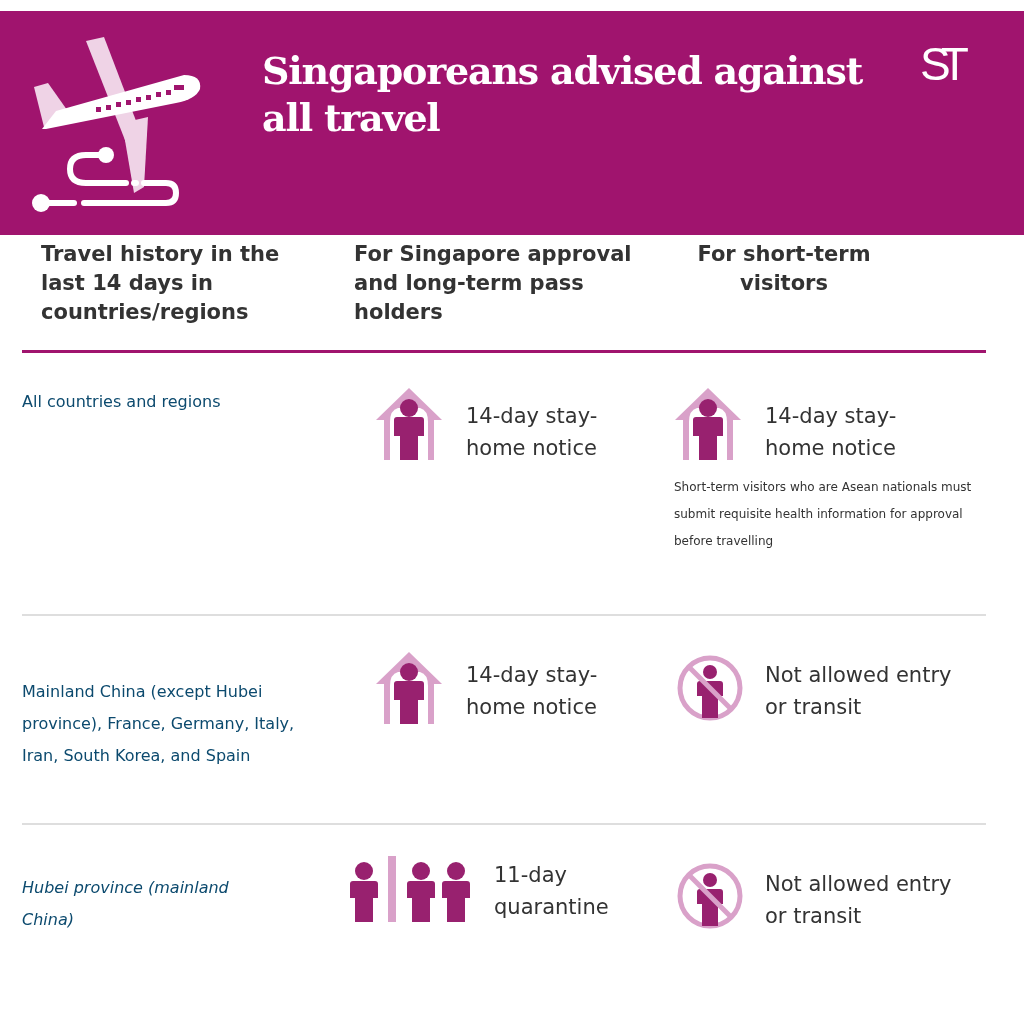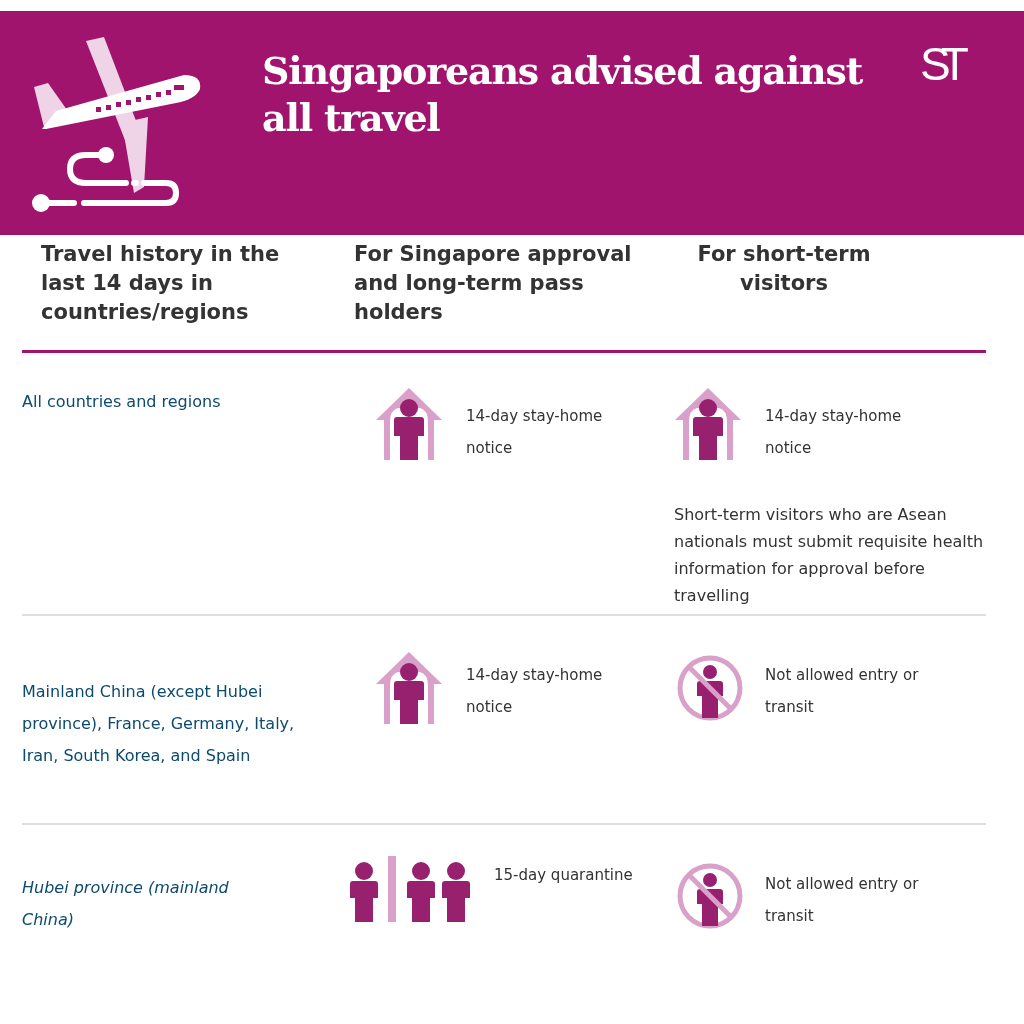"14-day stay-home notice" .measure { font-size: 15px -> 21px }
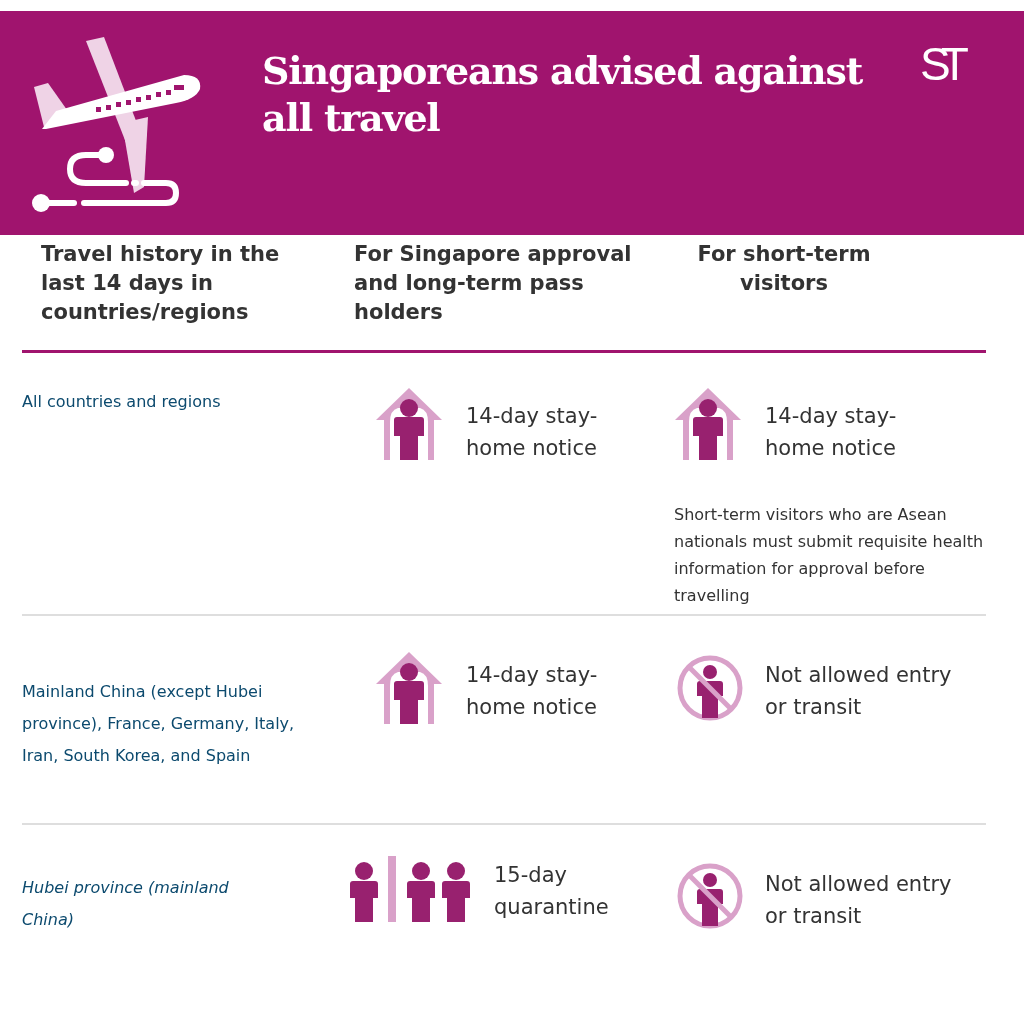"Short-term visitors who are Asean" .note { font-size: 16px -> 12px; margin-top: 27px -> none }
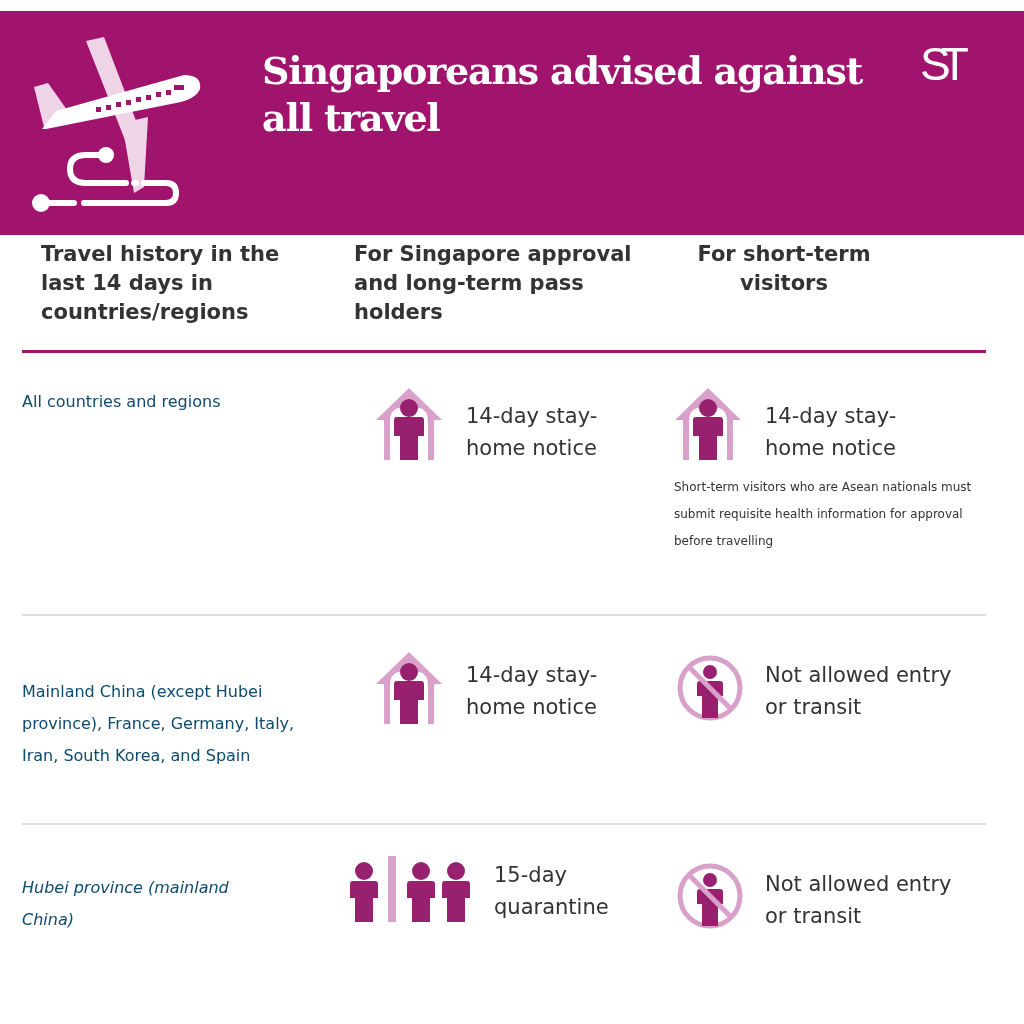"15-day quarantine" div.measure { text: 15-day -> 11-day }
